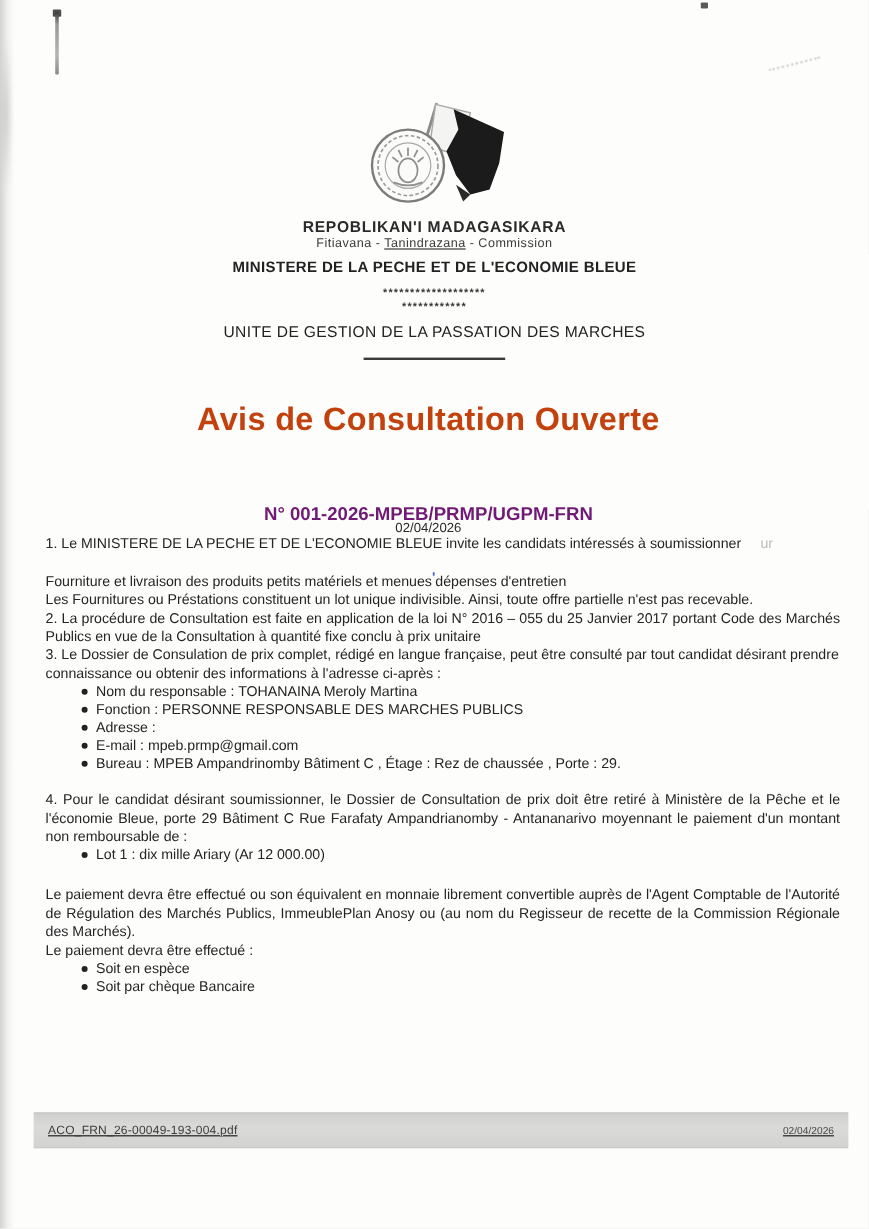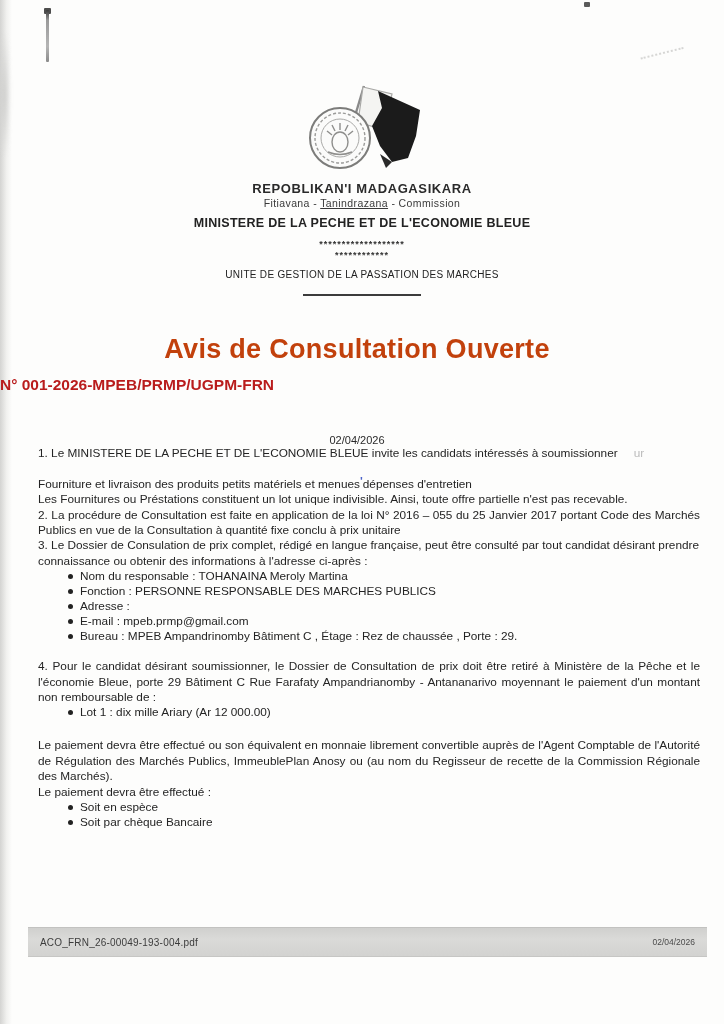"UNITE DE GESTION DE LA" .unit-line { font-size: 10px -> 13px }
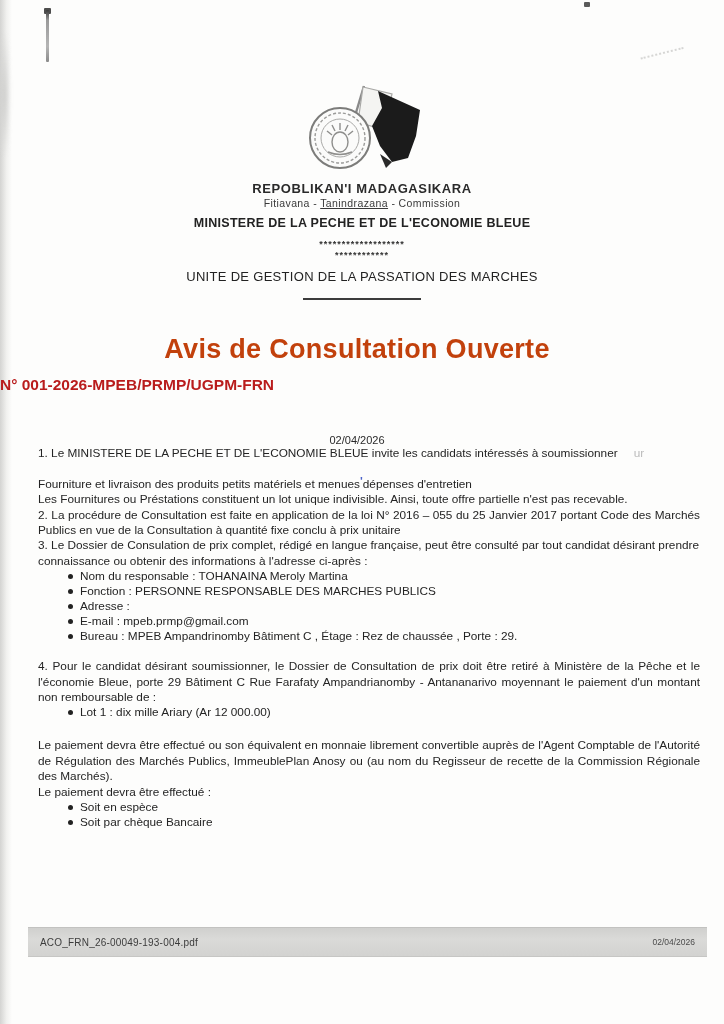"N° 001-2026-MPEB/PRMP/UGPM-FRN" .doc-ref { color: #b91c1c -> #701a75; text-align: none -> center; top: 376px -> 420px }
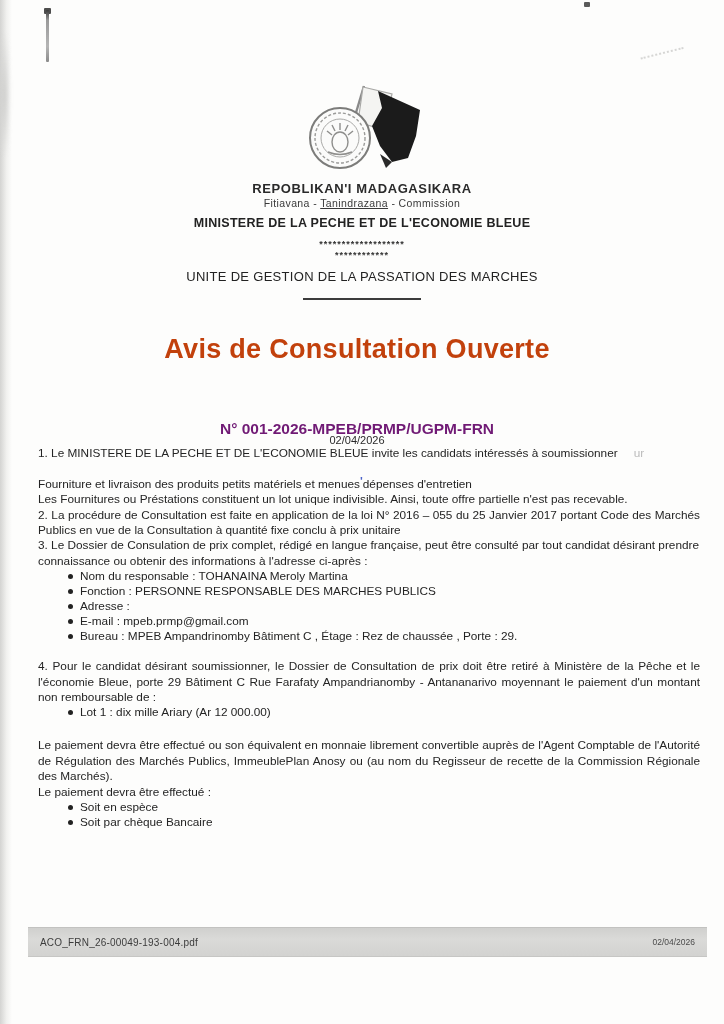"ACO_FRN_26-00049-193-004.pdf" .footer-bar { text-decoration: none -> underline }
